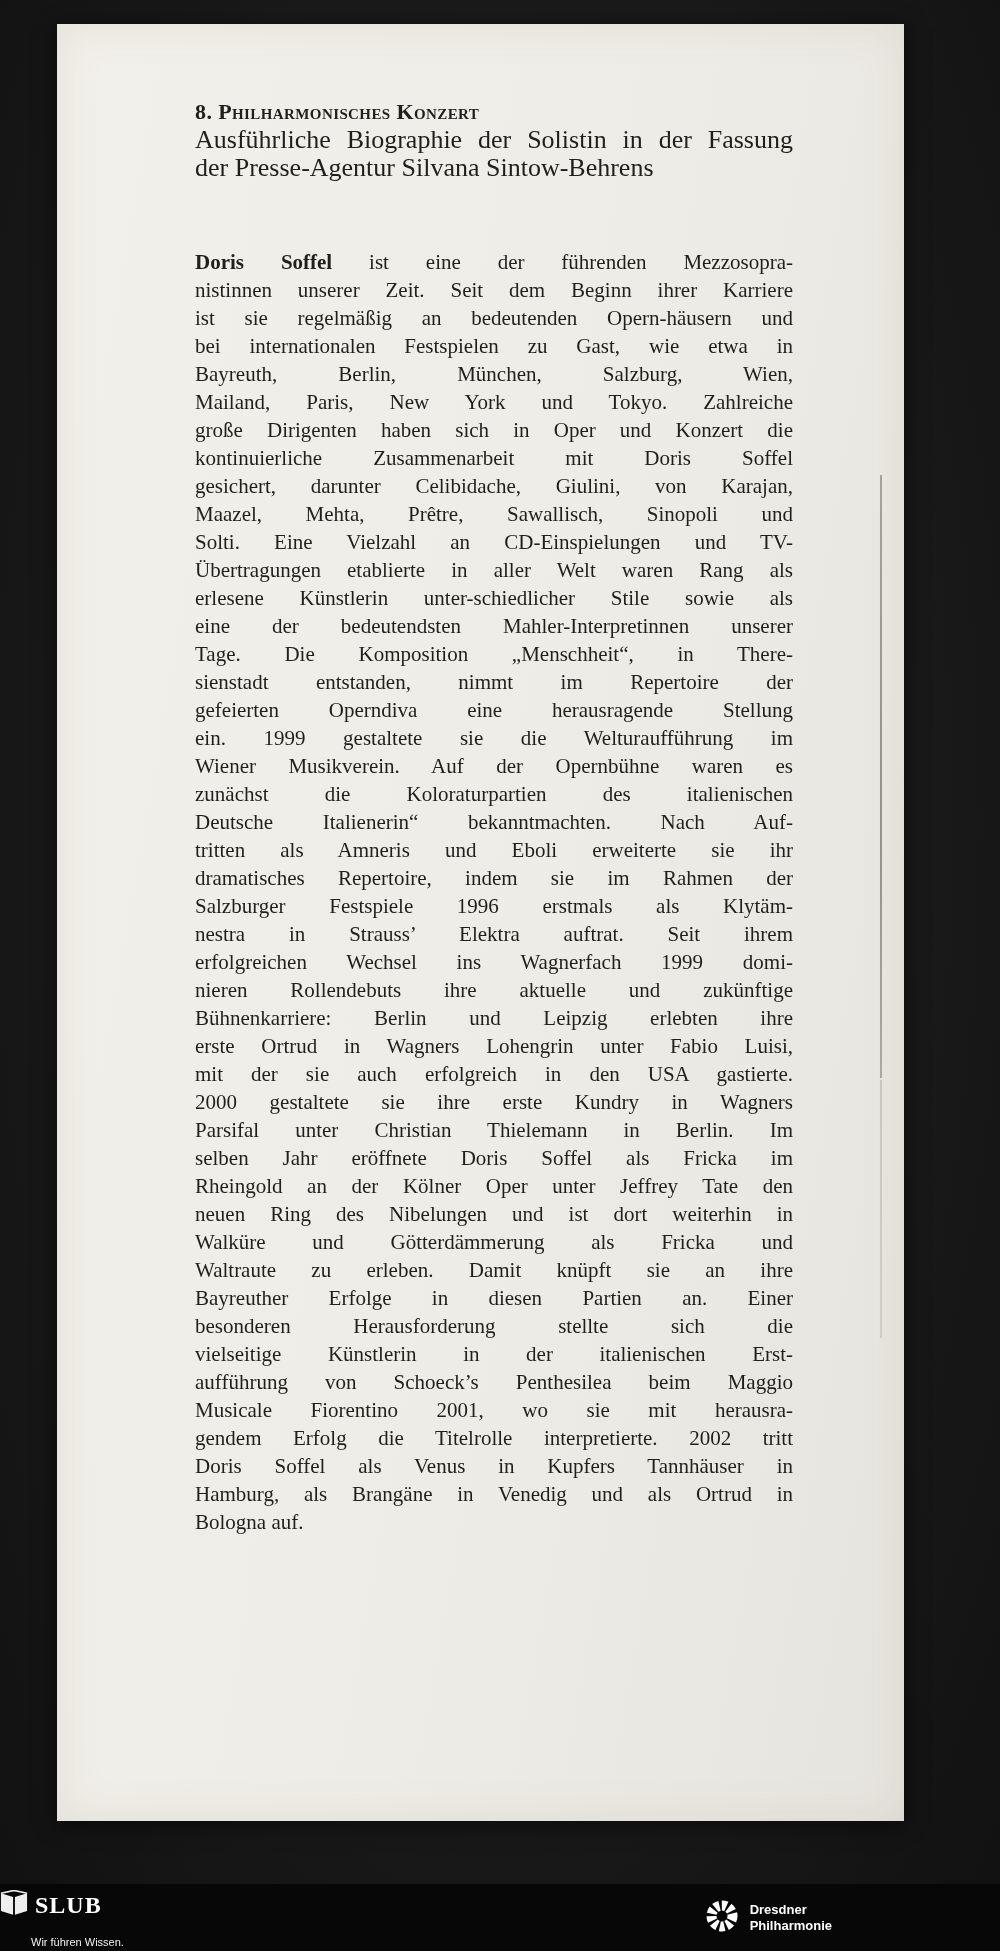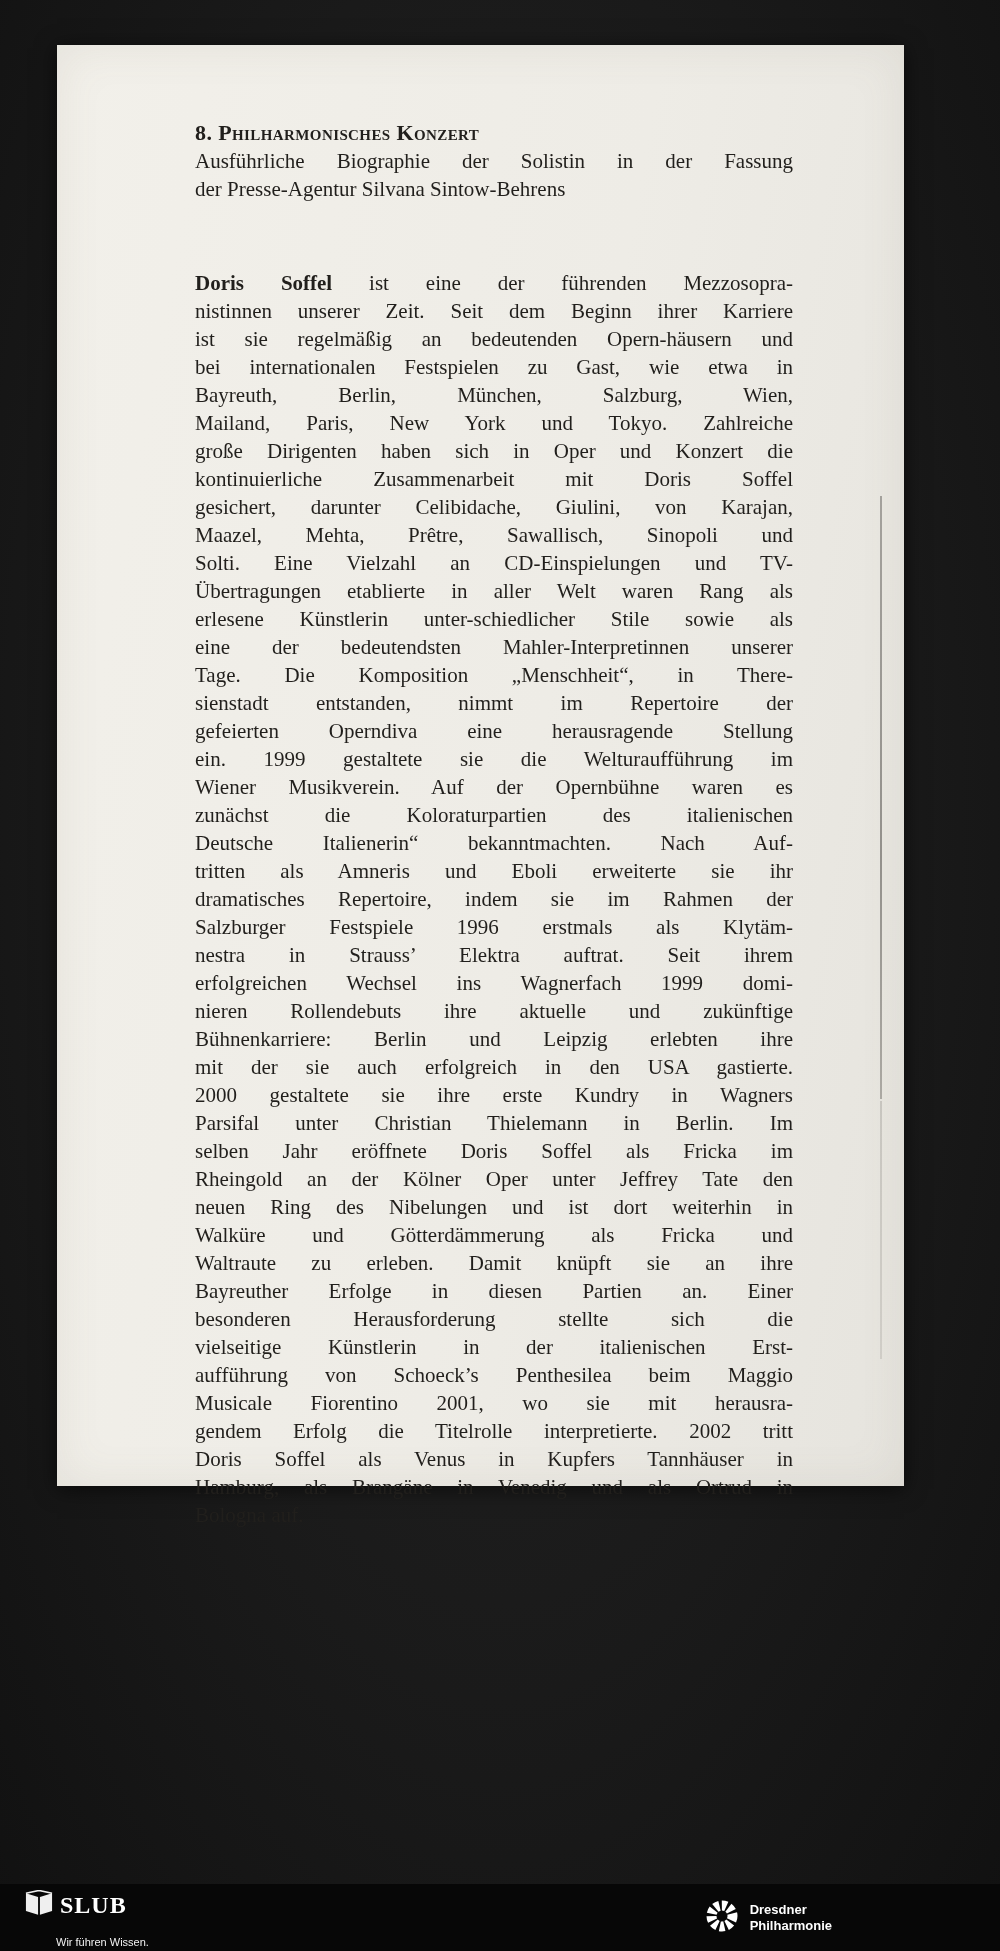"8. Philharmonisches Konzert" .paper { height: 1441px -> 1797px; top: 45px -> 24px }
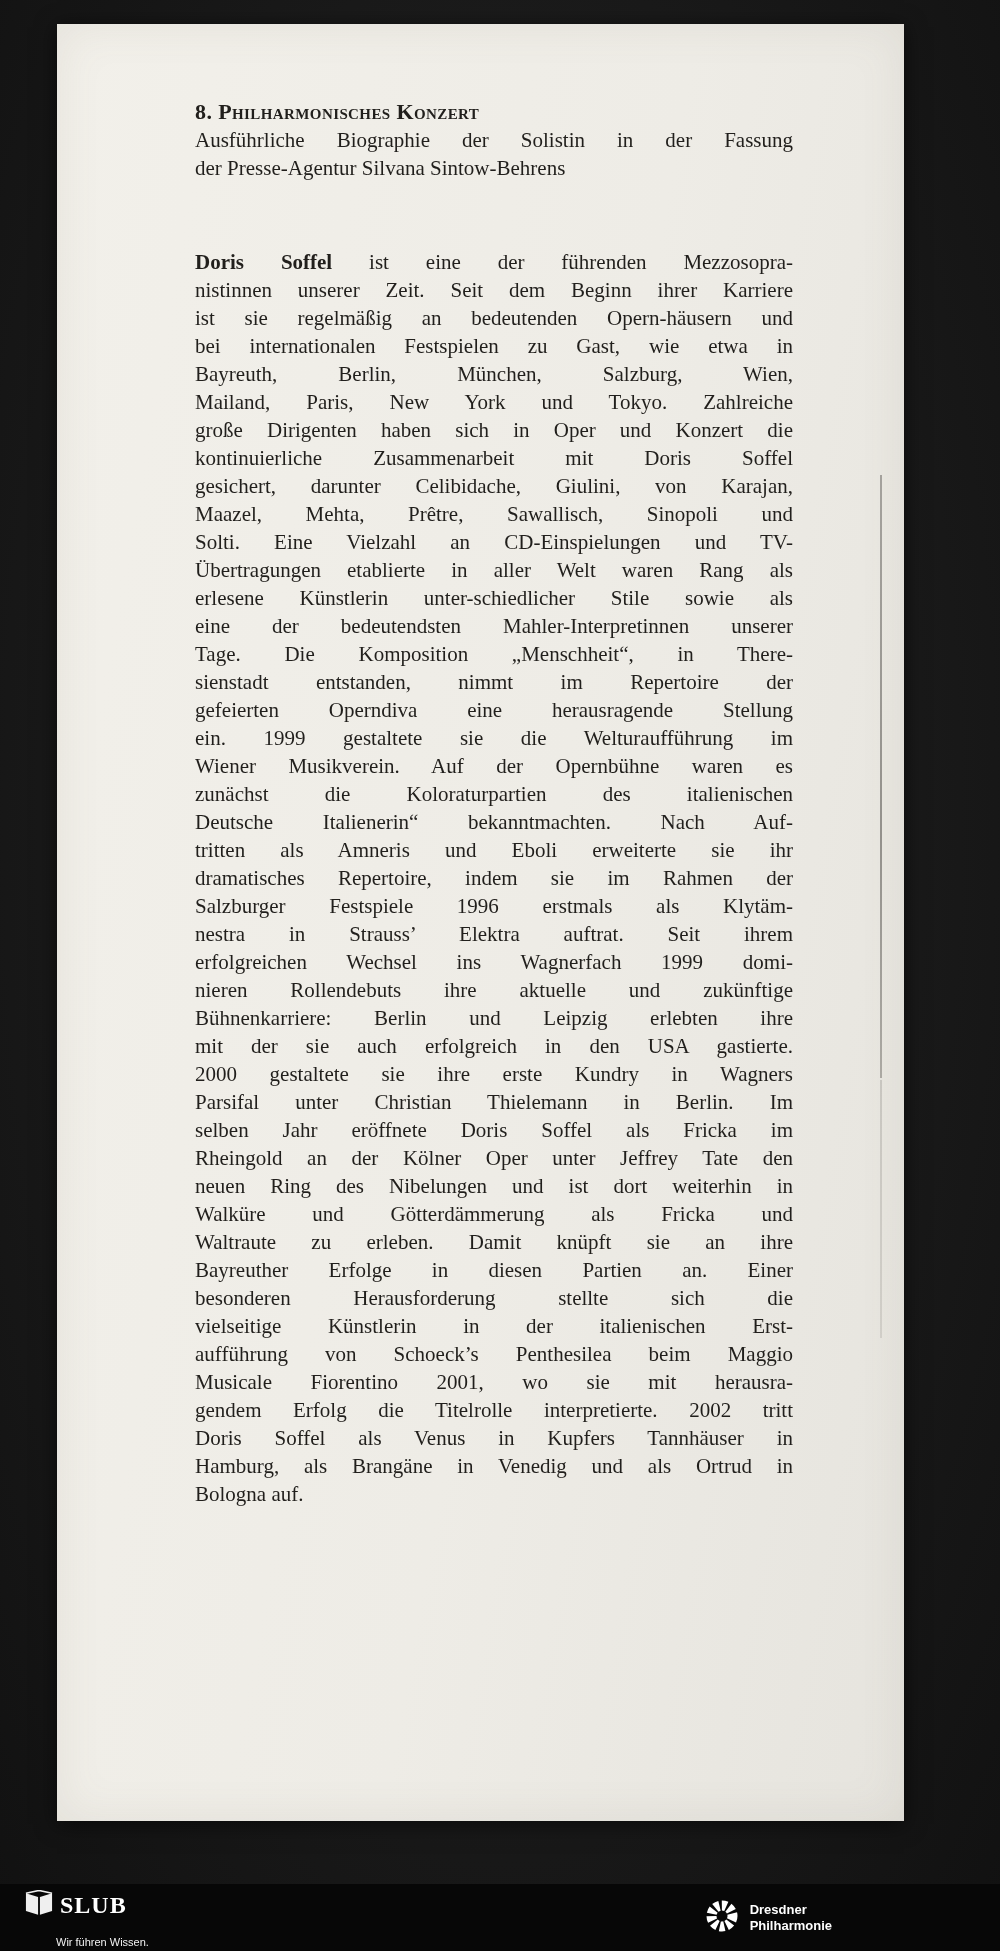"Ausführliche Biographie der Solistin in" .doc-sub { font-size: 21px -> 26px }
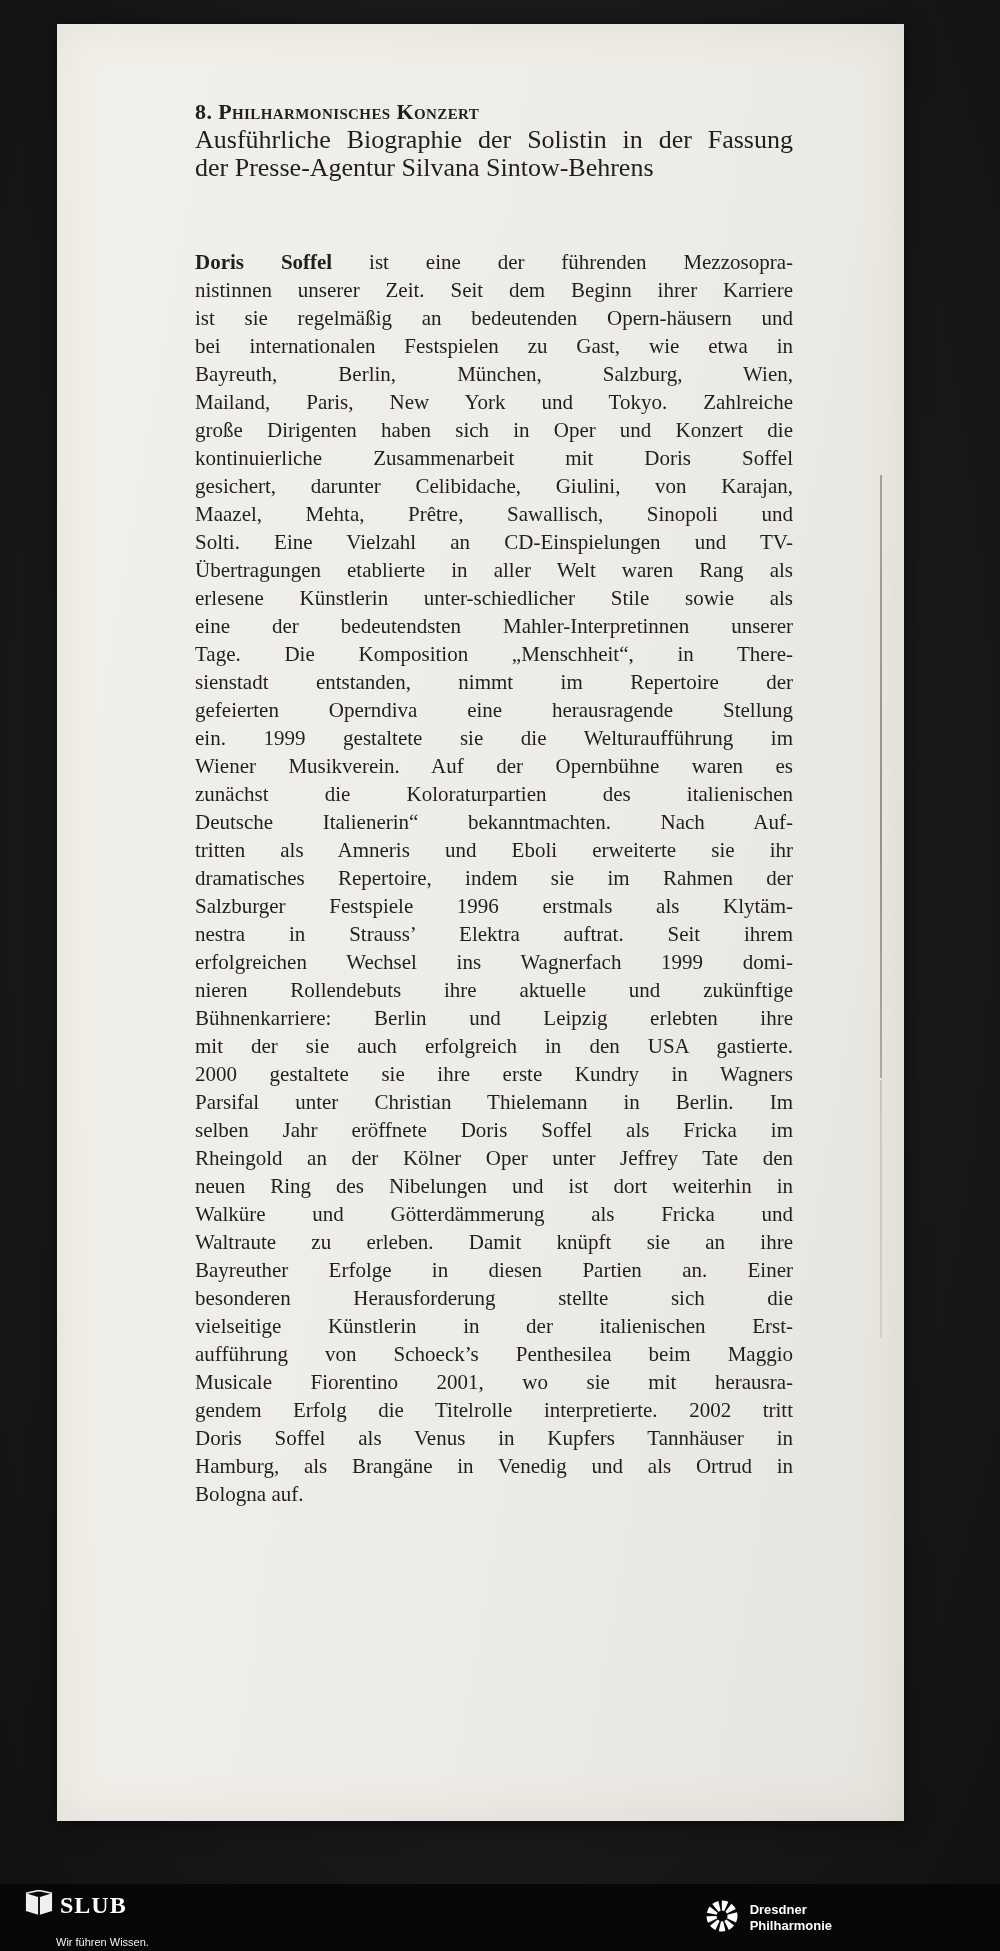"erste Ortrud in Wagners Lohengrin" div.line { html: none -> <div>erste Ortrud in Wagners Lohengrin unter Fabio Luisi,</div> }
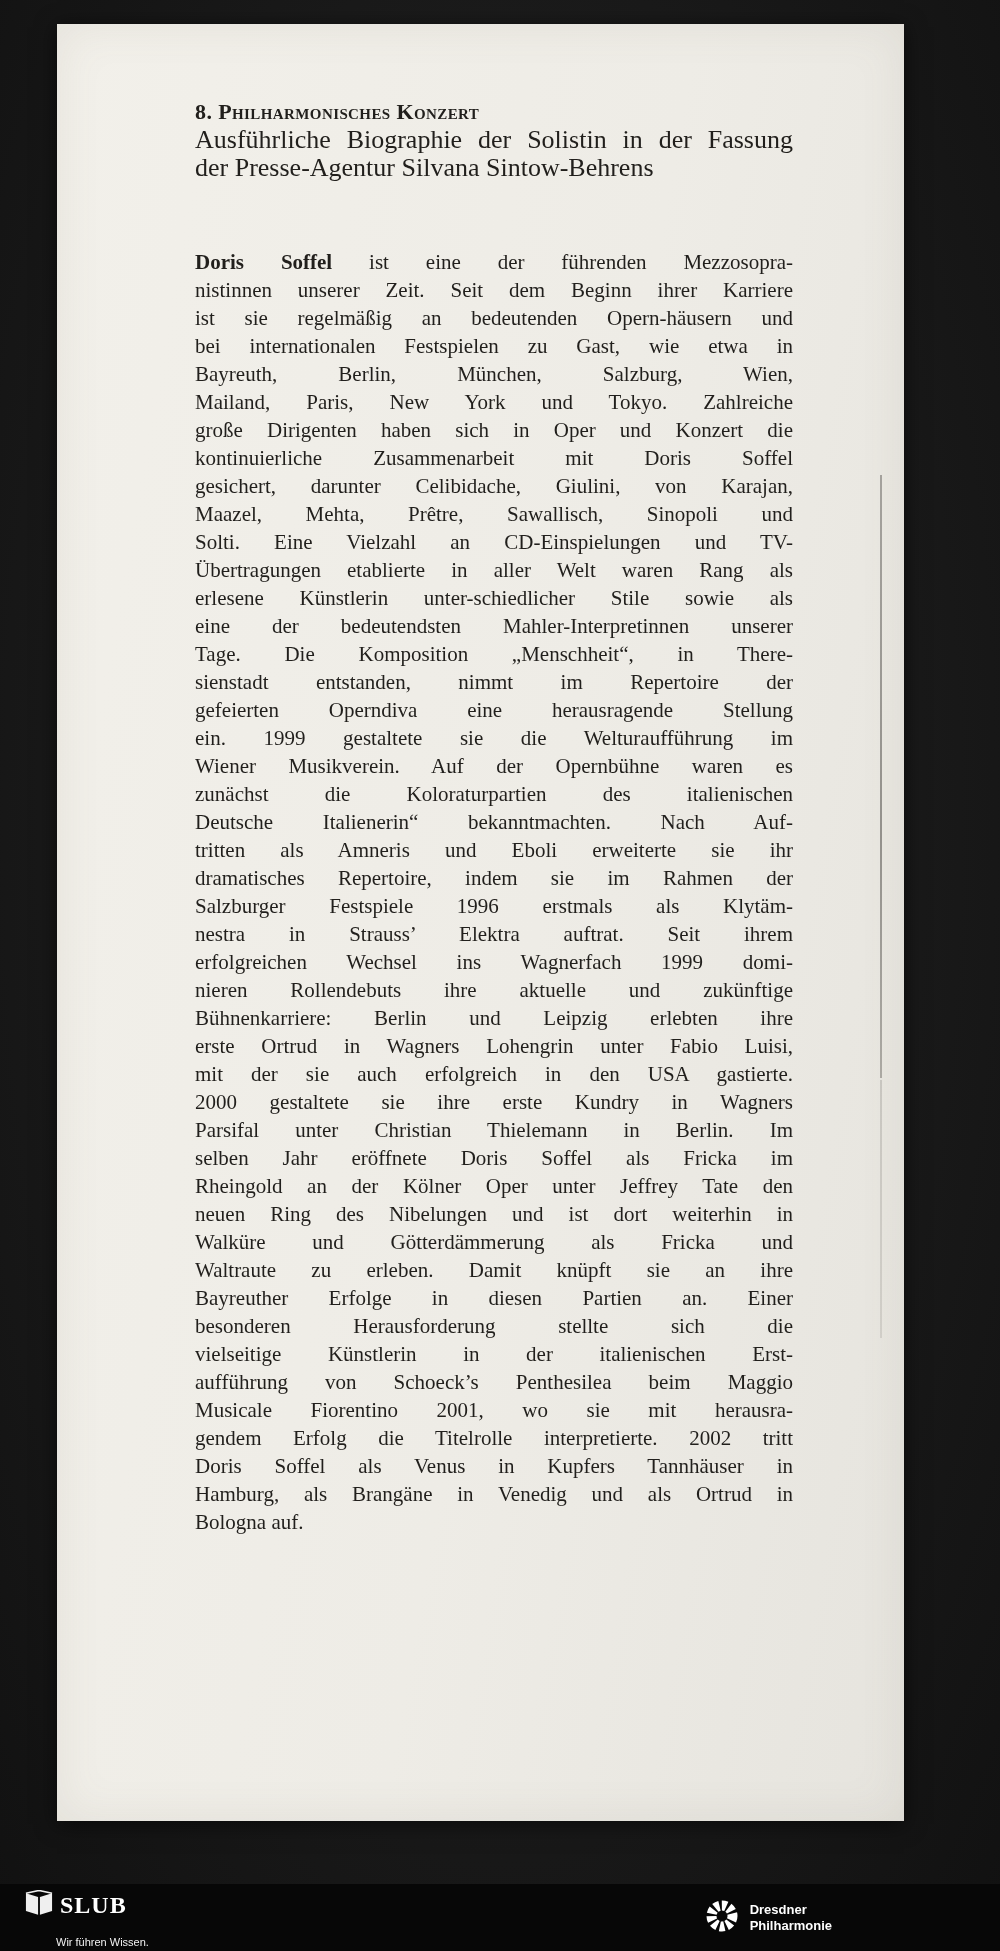"SLUB" .footer-left { padding-left: 25px -> 0 }
